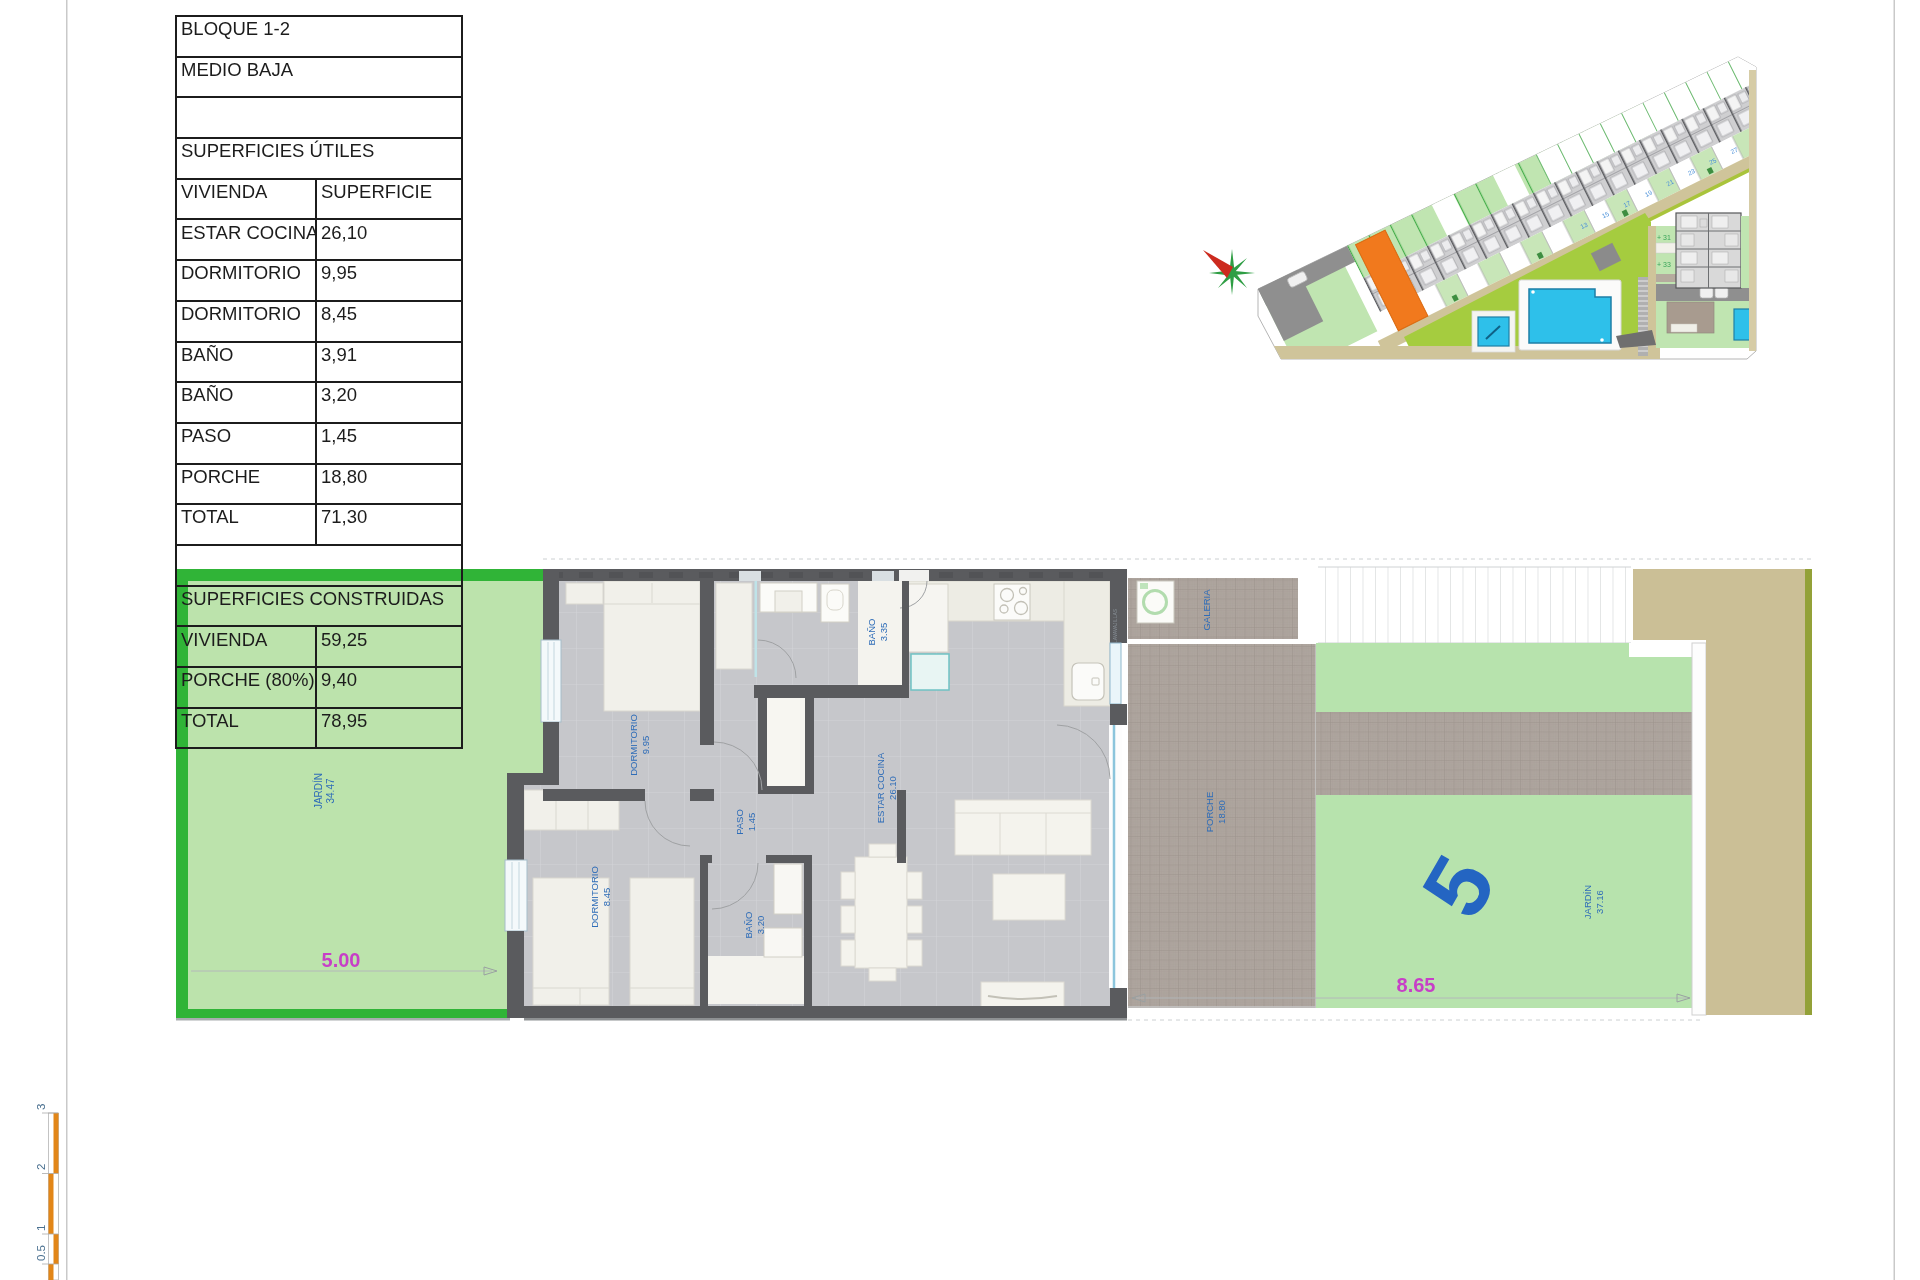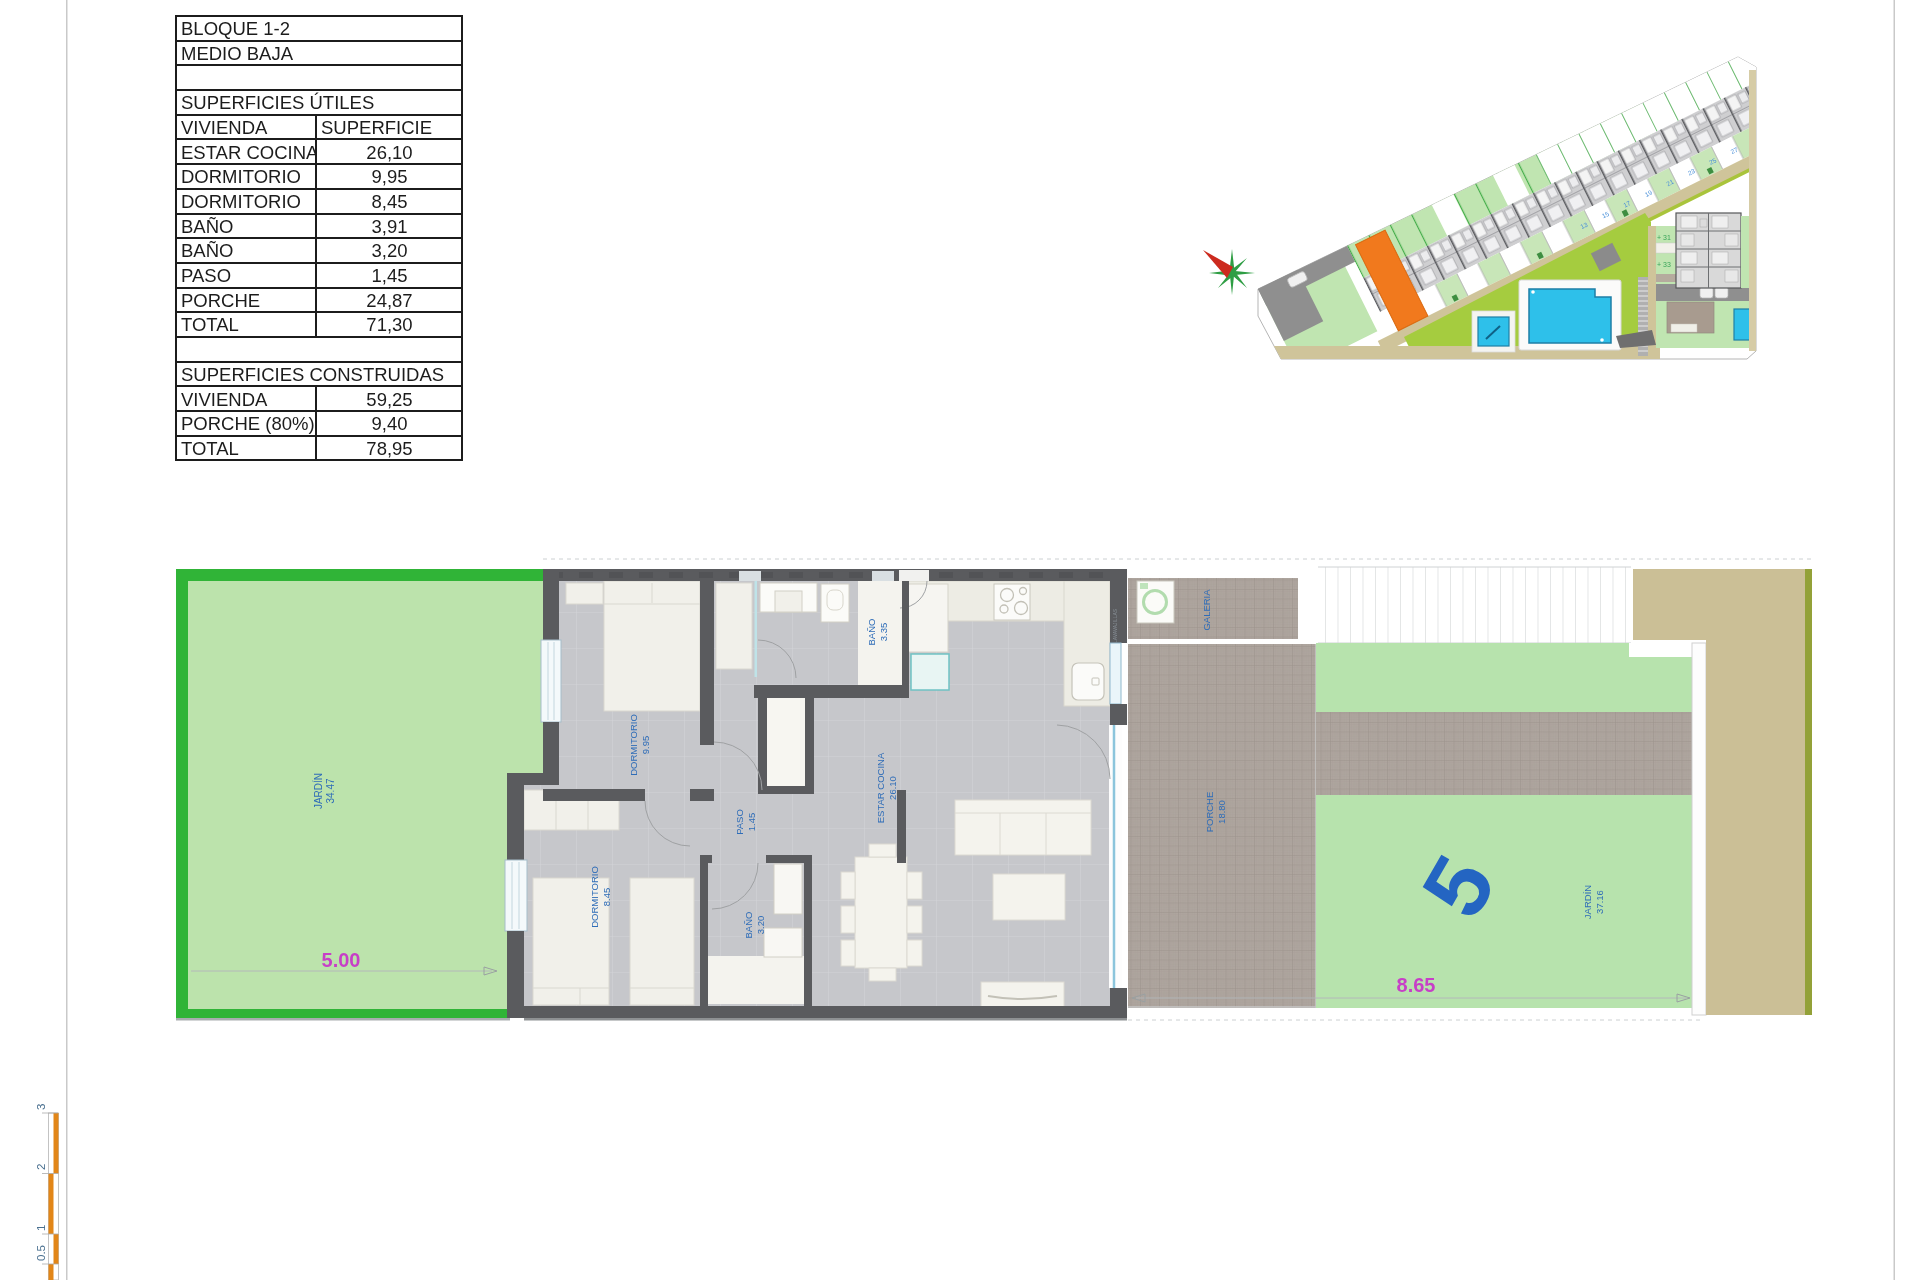"BLOQUE 1-2" #surf td { padding: 0 3px 1px 4px -> 0 3px 17px 4px }
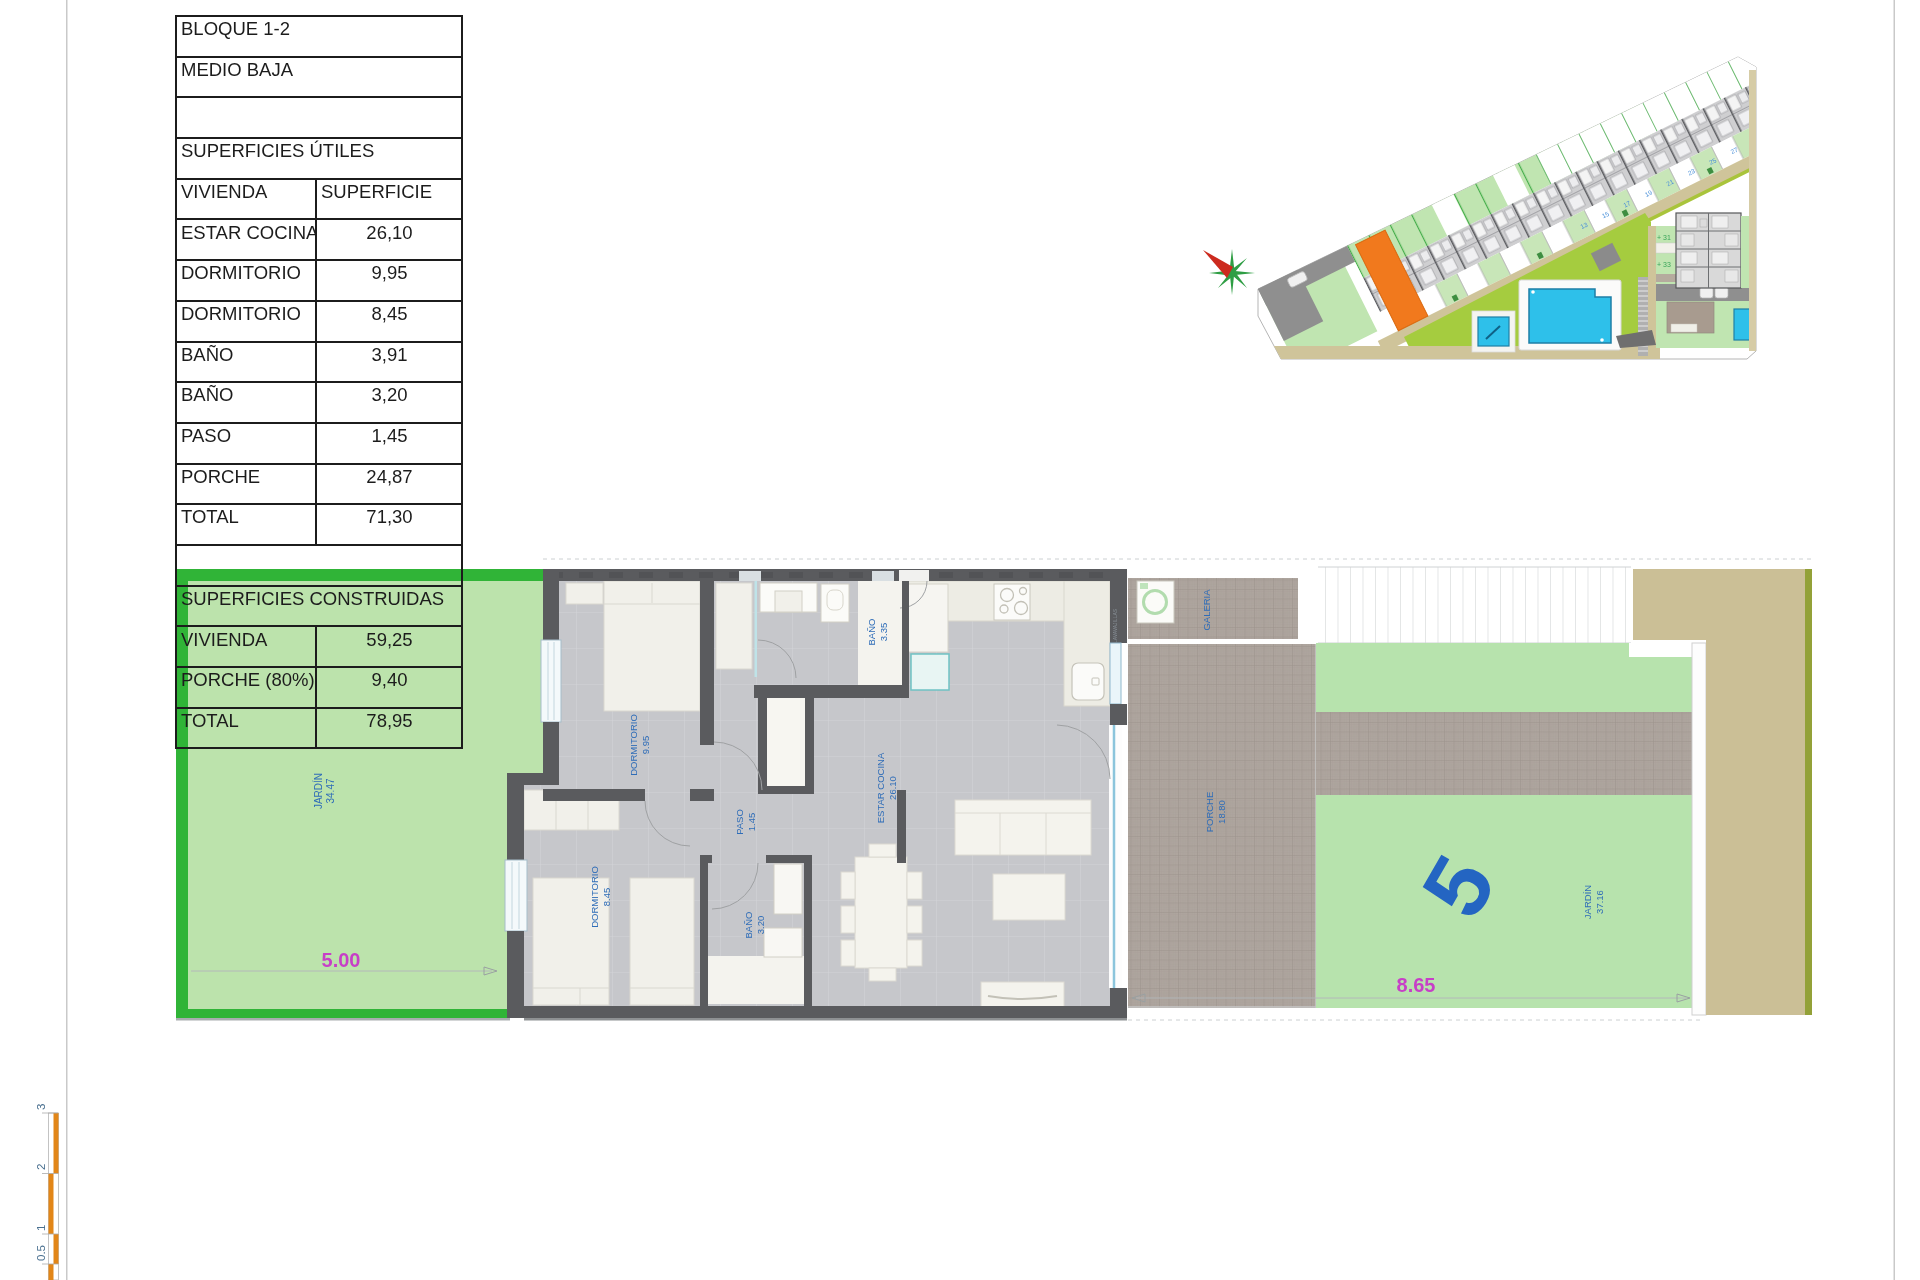"26,10" #surf td.n { text-align: center -> left }
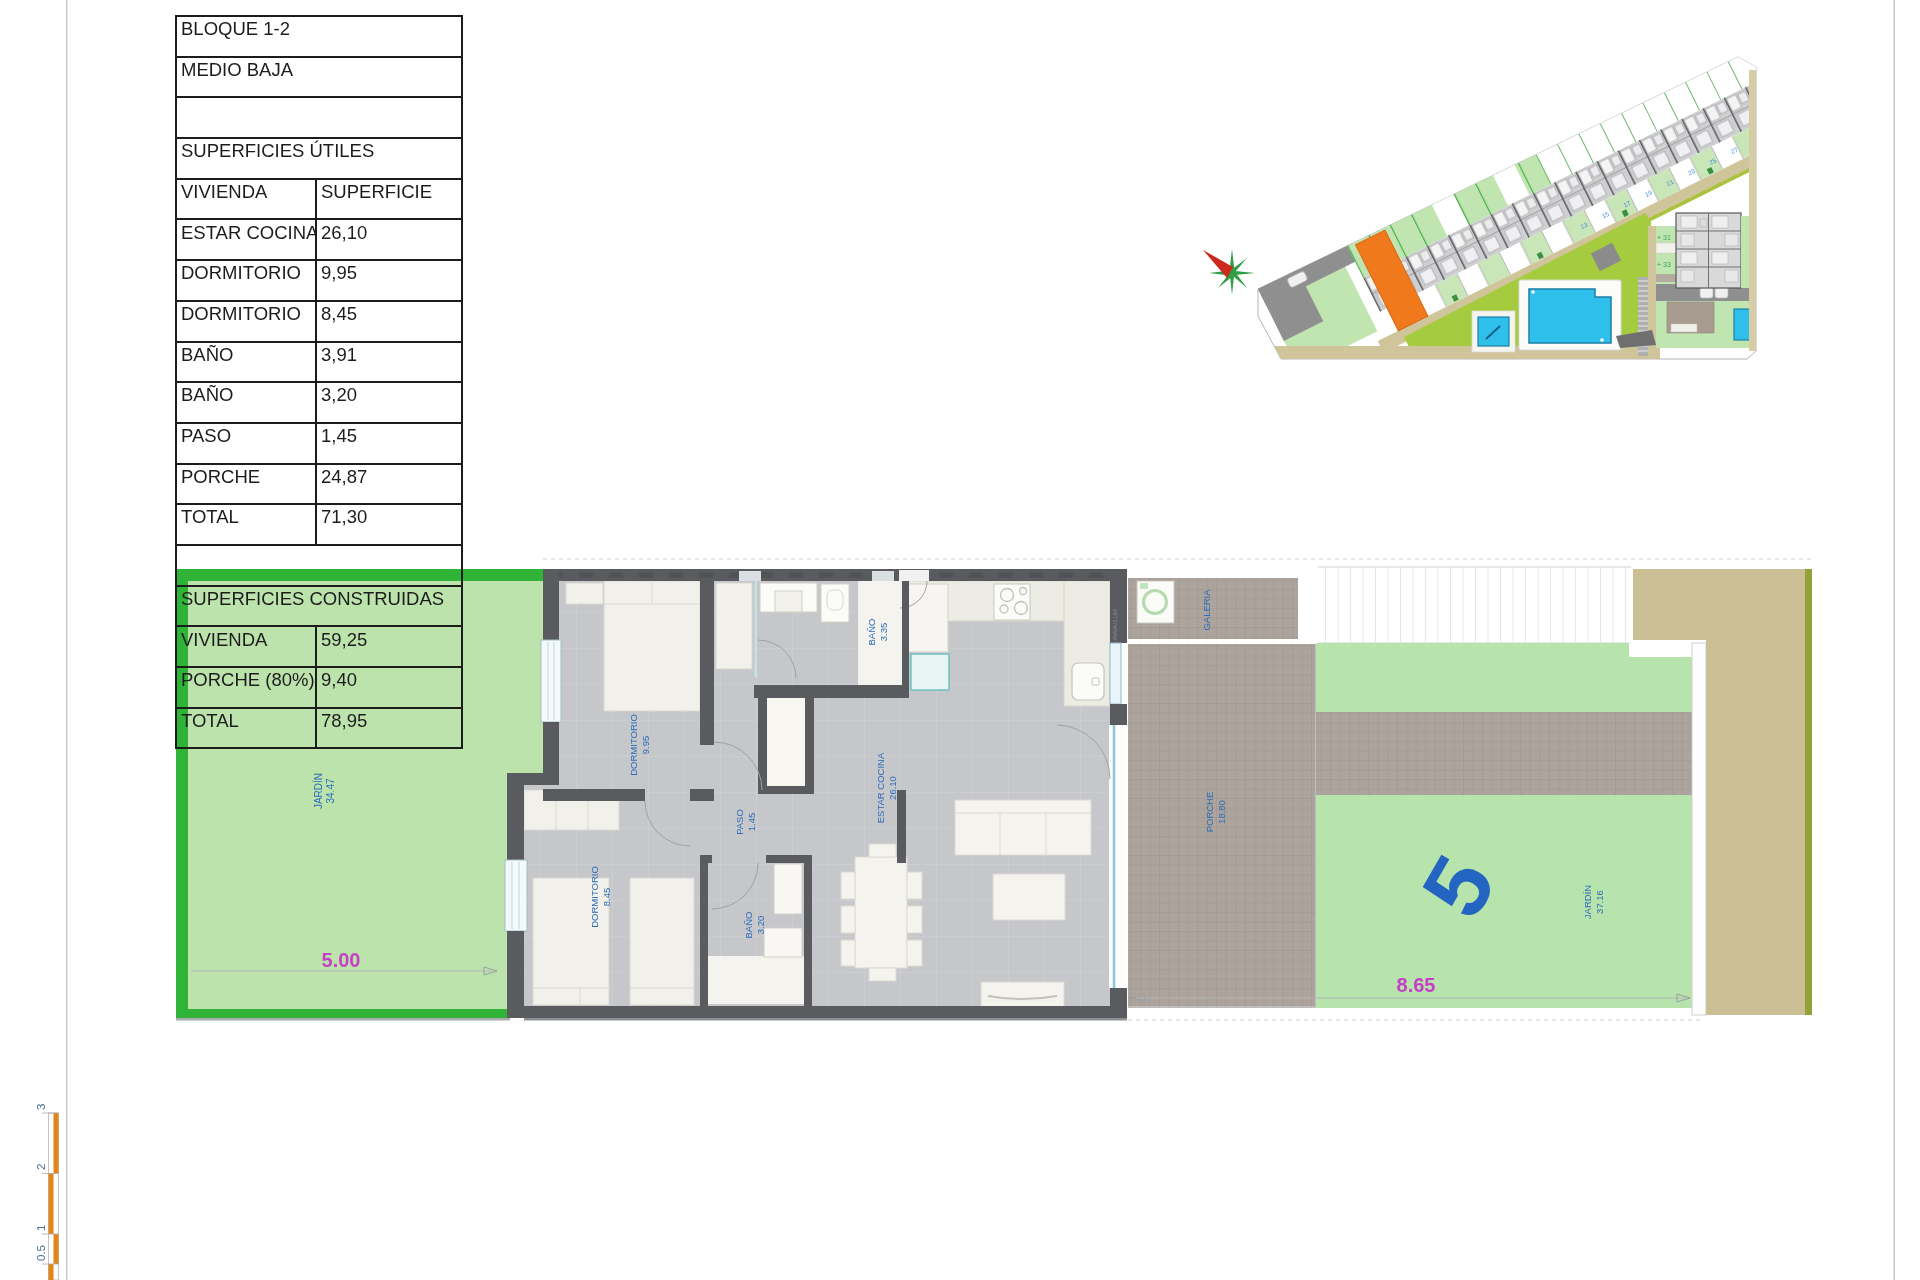"24,87" td.n { text: 24,87 -> 18,80 }
